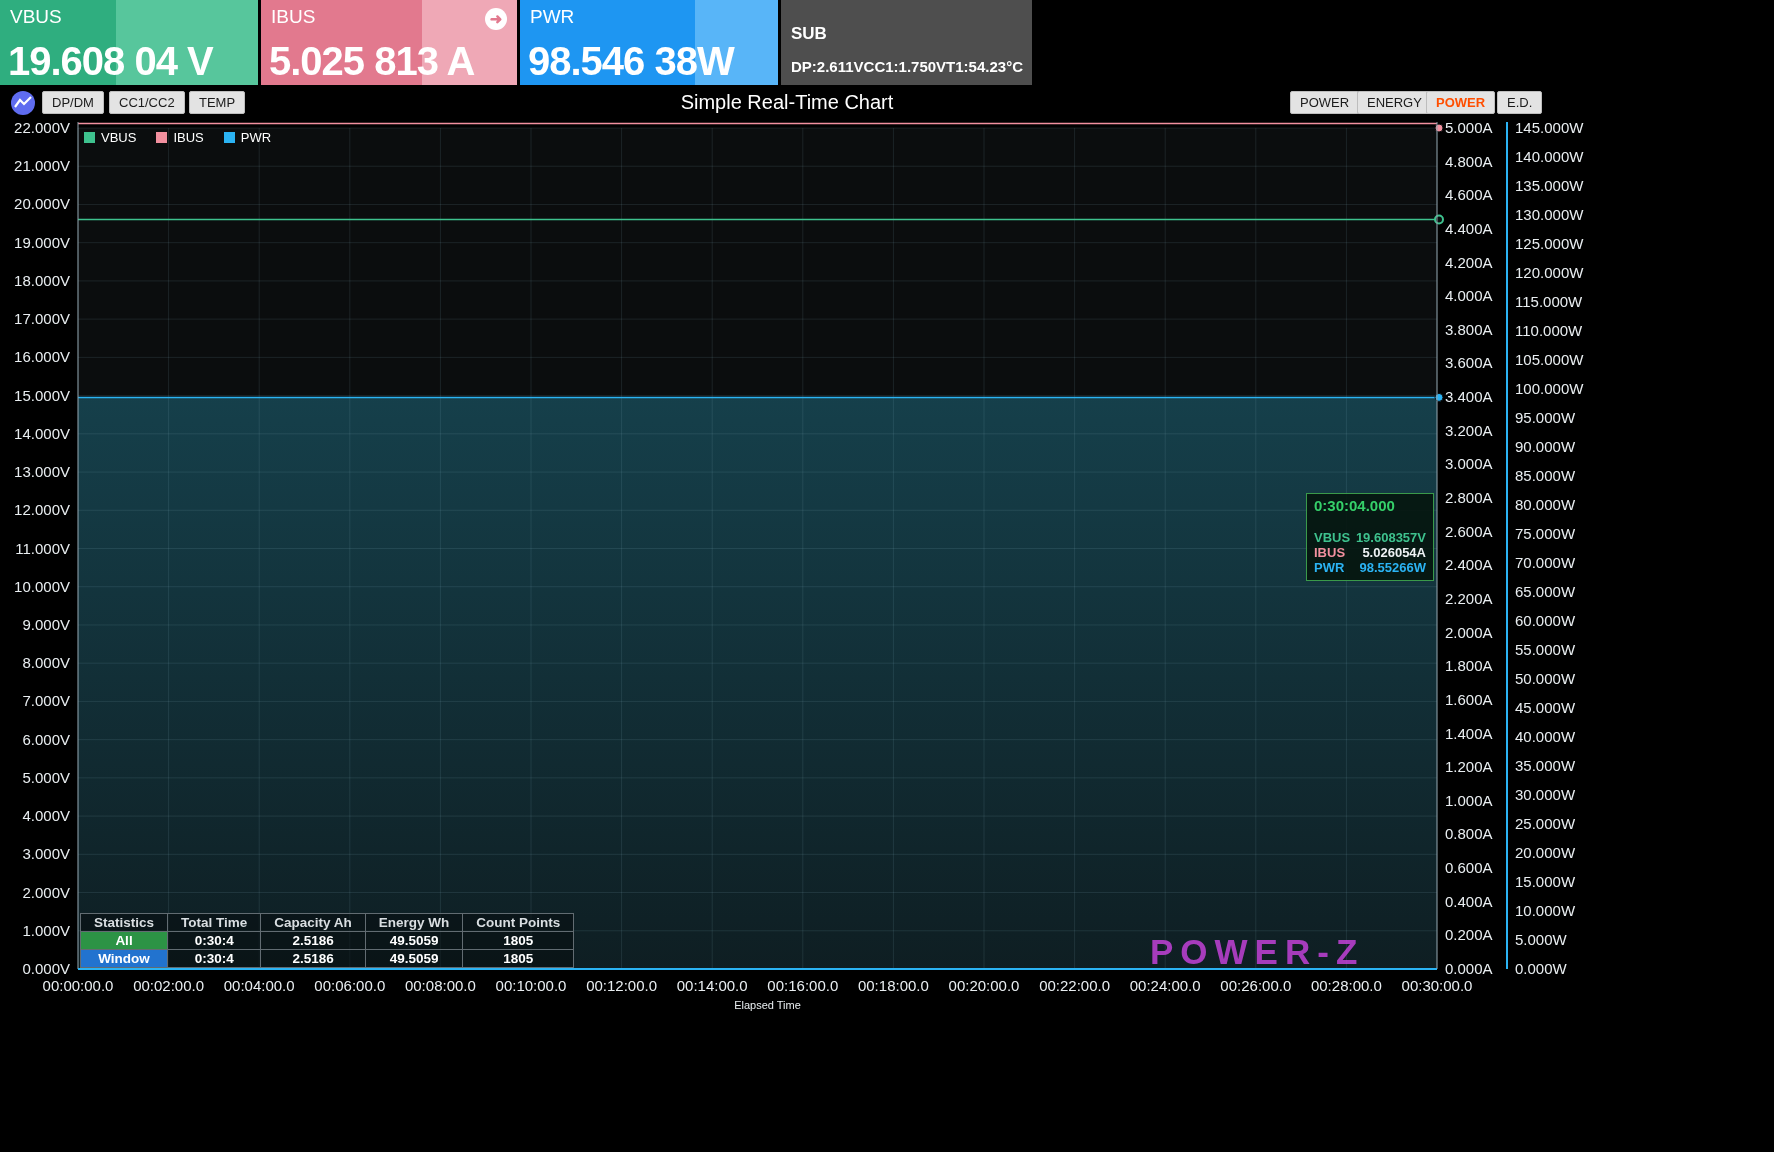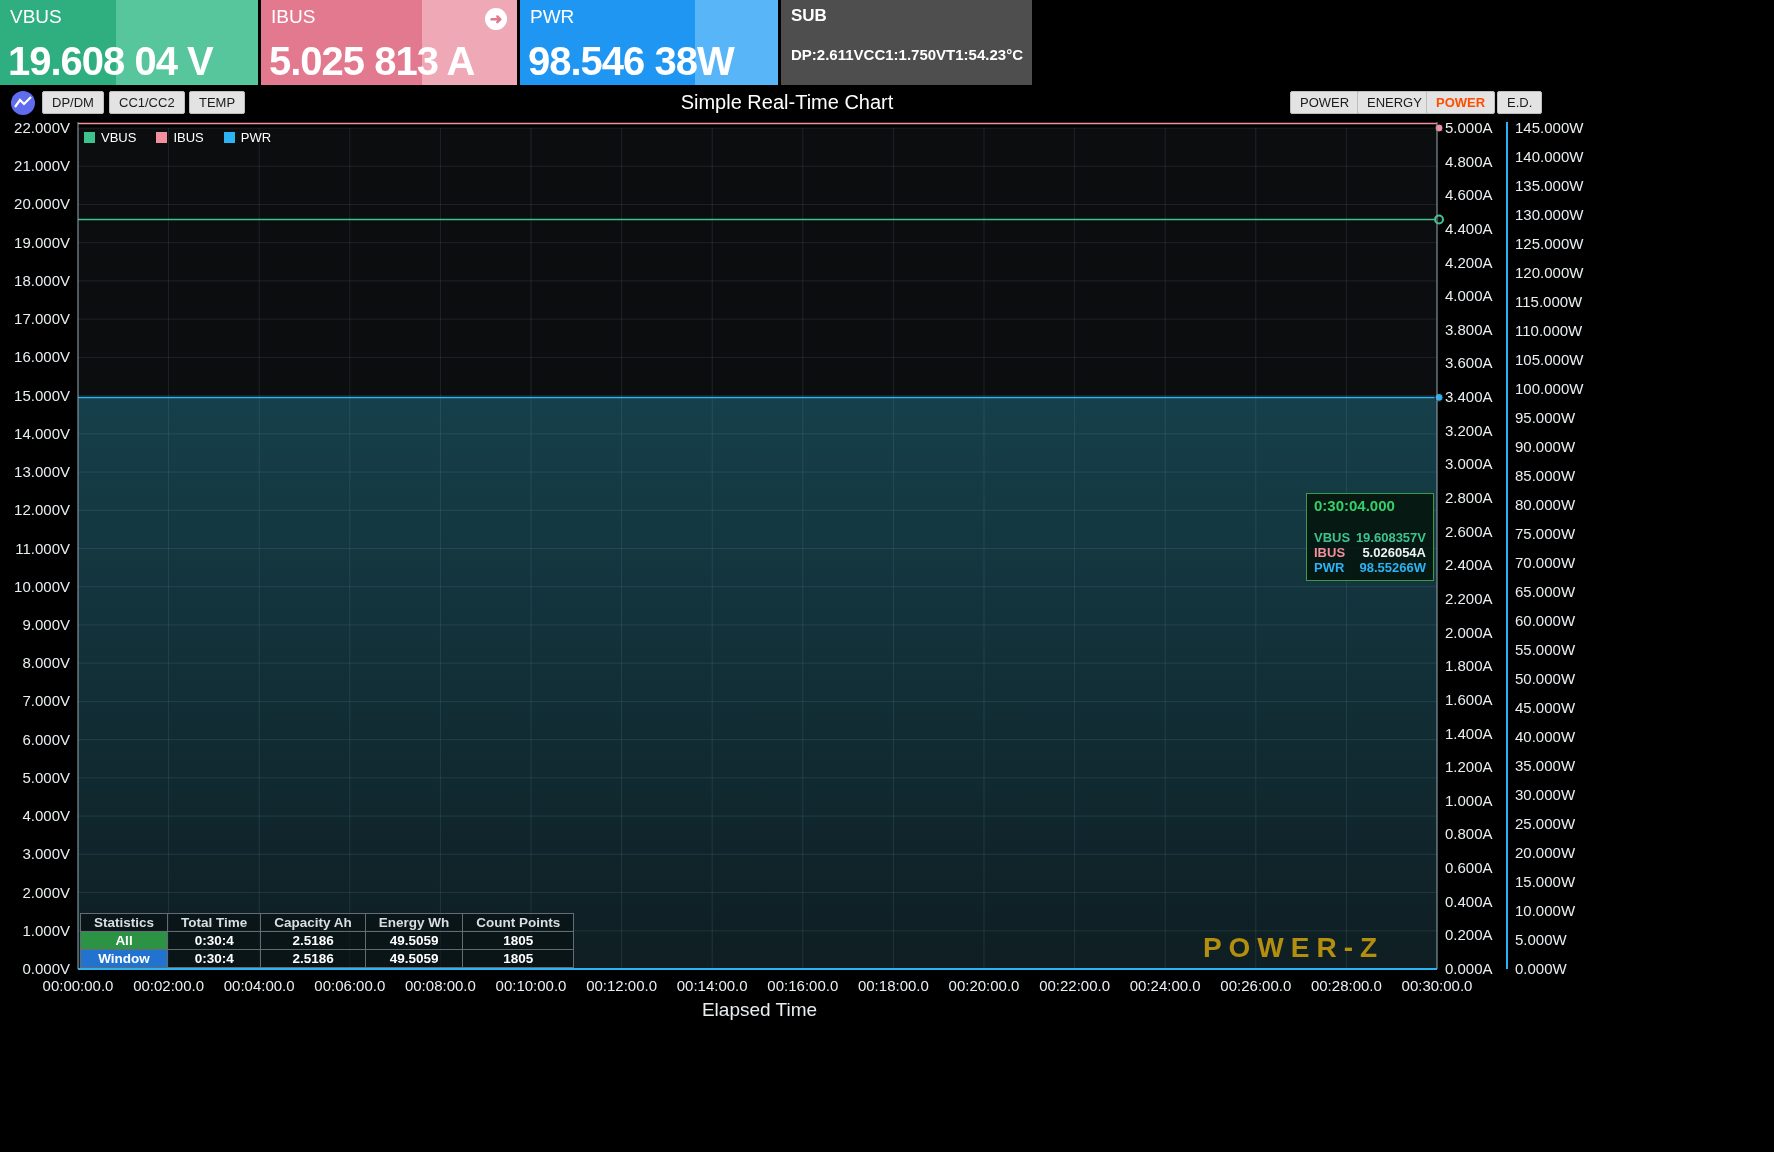"SUB" .sub-panel { padding: 6px 10px -> 24px 10px }
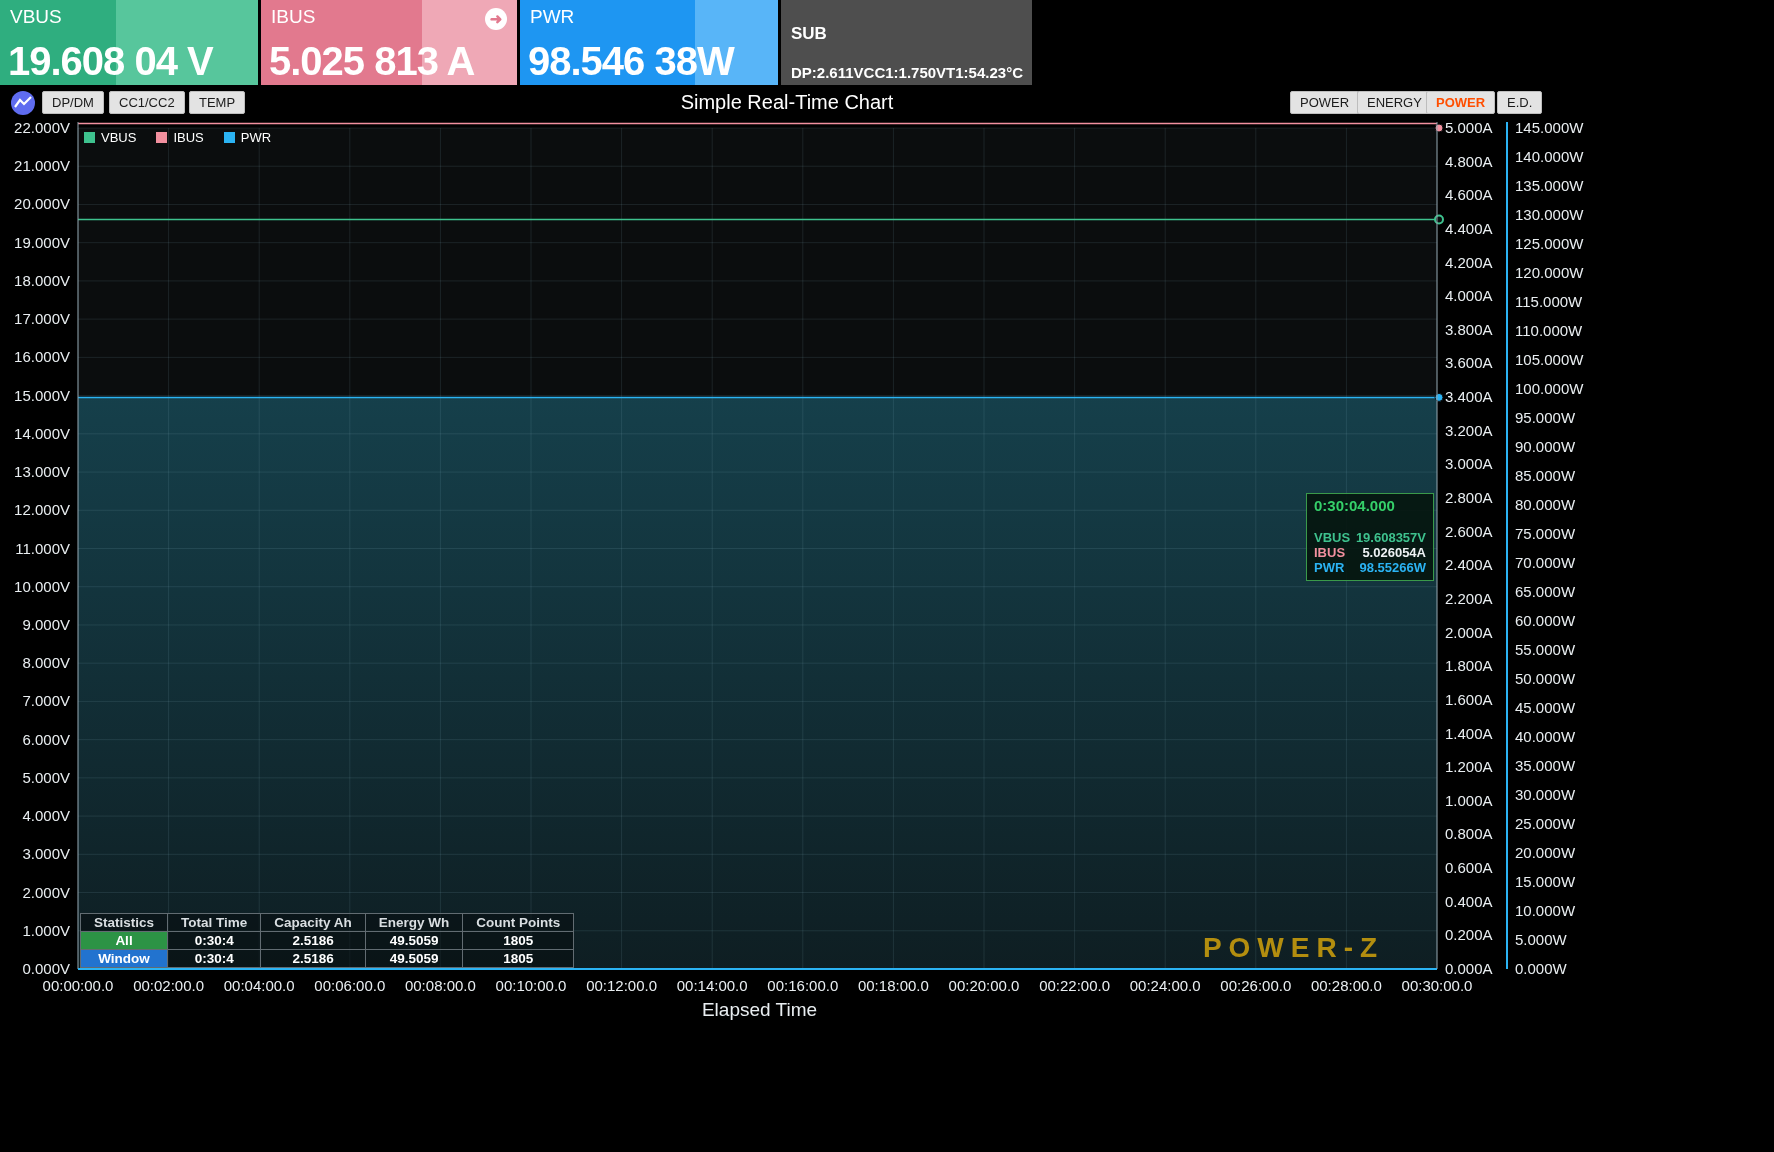"DP:2.611V" .sub-row { margin-top: 20px -> 14px }
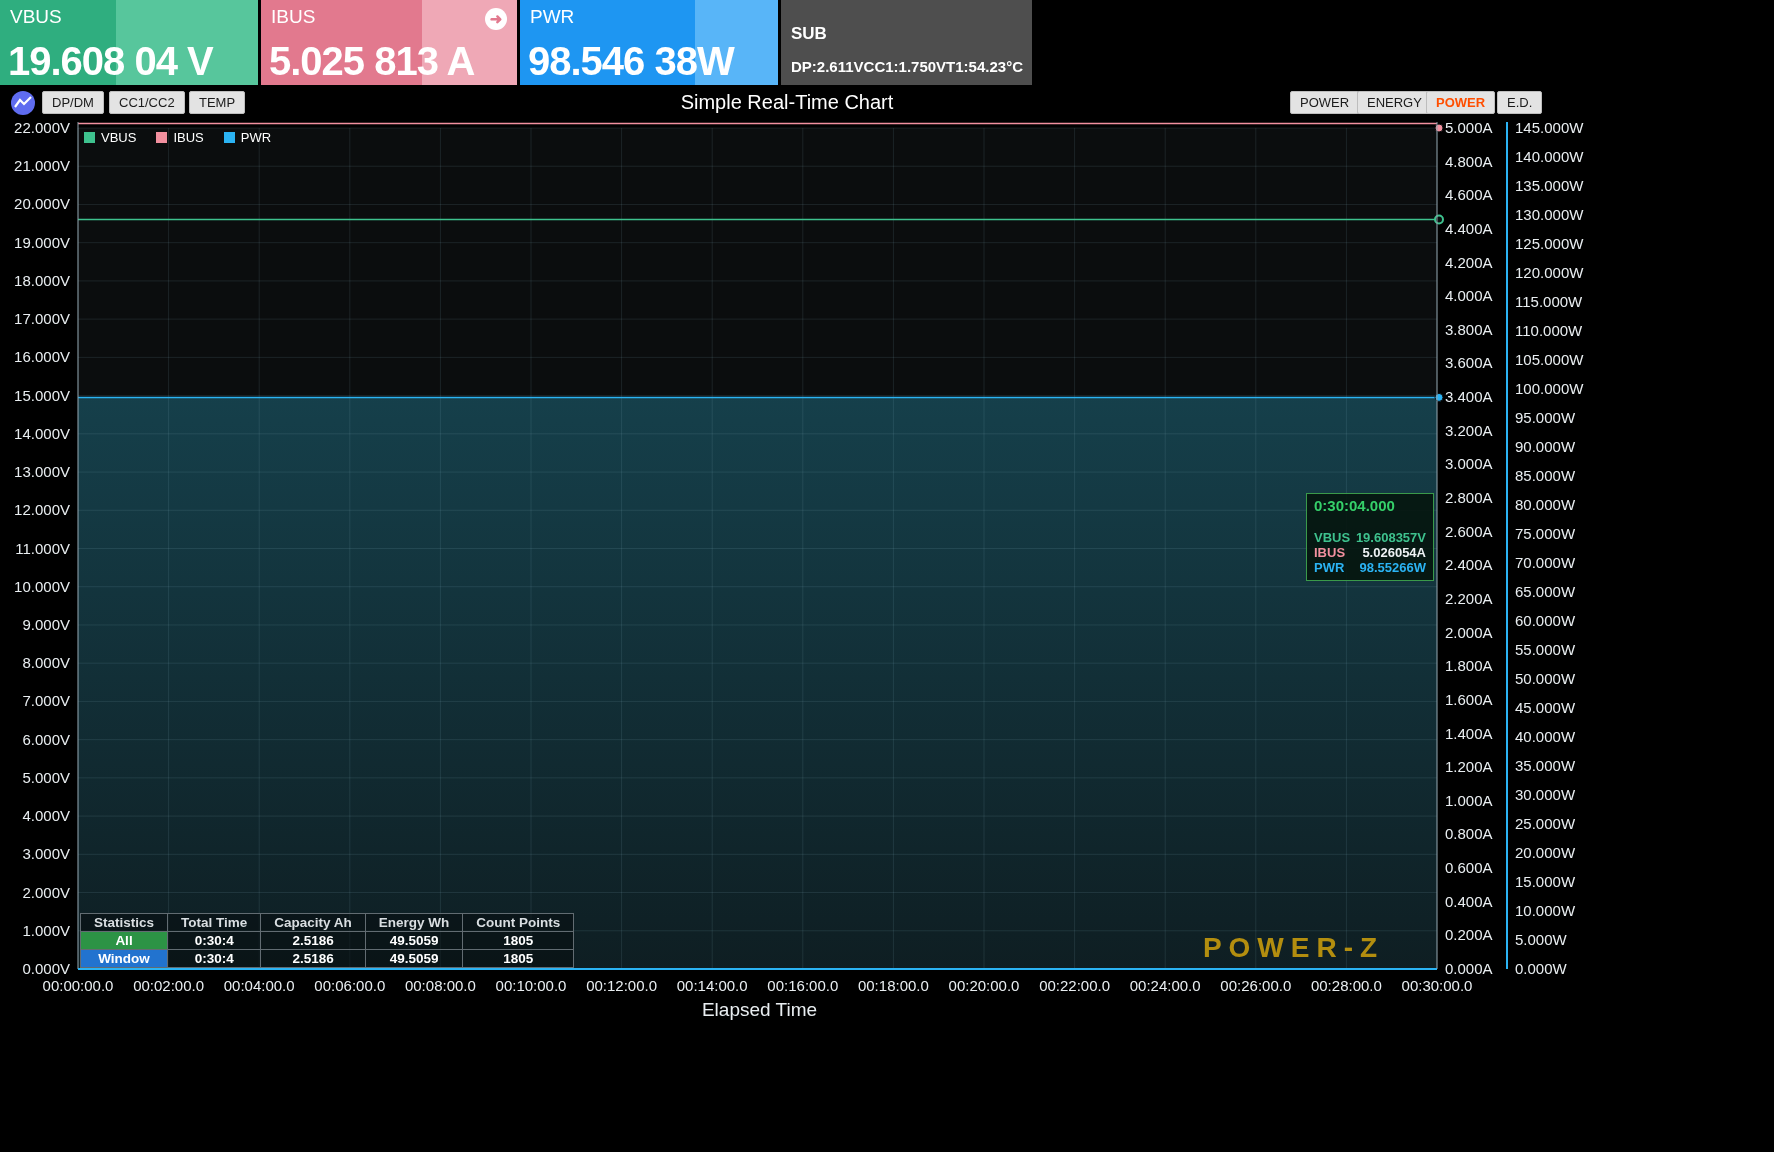"POWER-Z" .watermark { color: #eab308 -> #d946ef; font-size: 28px -> 35px; text-align: center -> left }
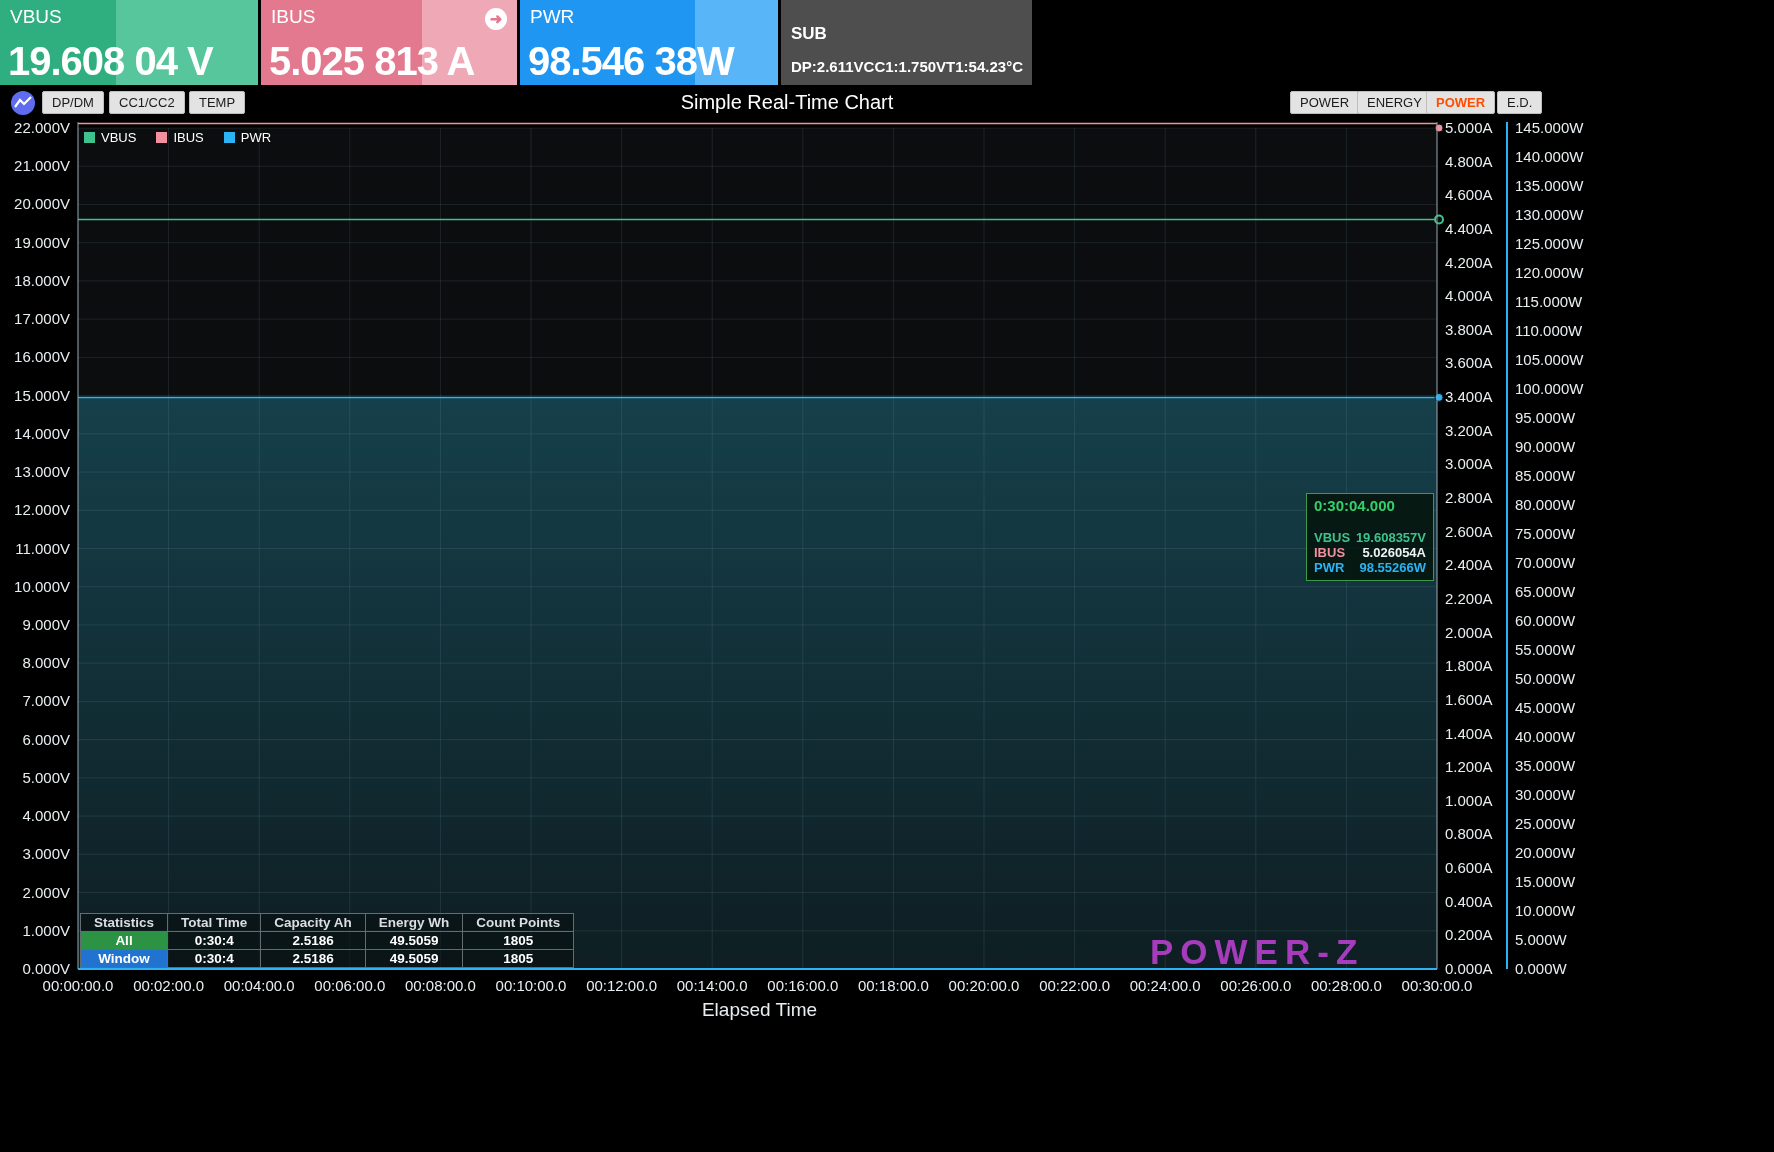"Elapsed Time" .elapsed-label { font-size: 19px -> 11px; left: 80px -> 88px }
